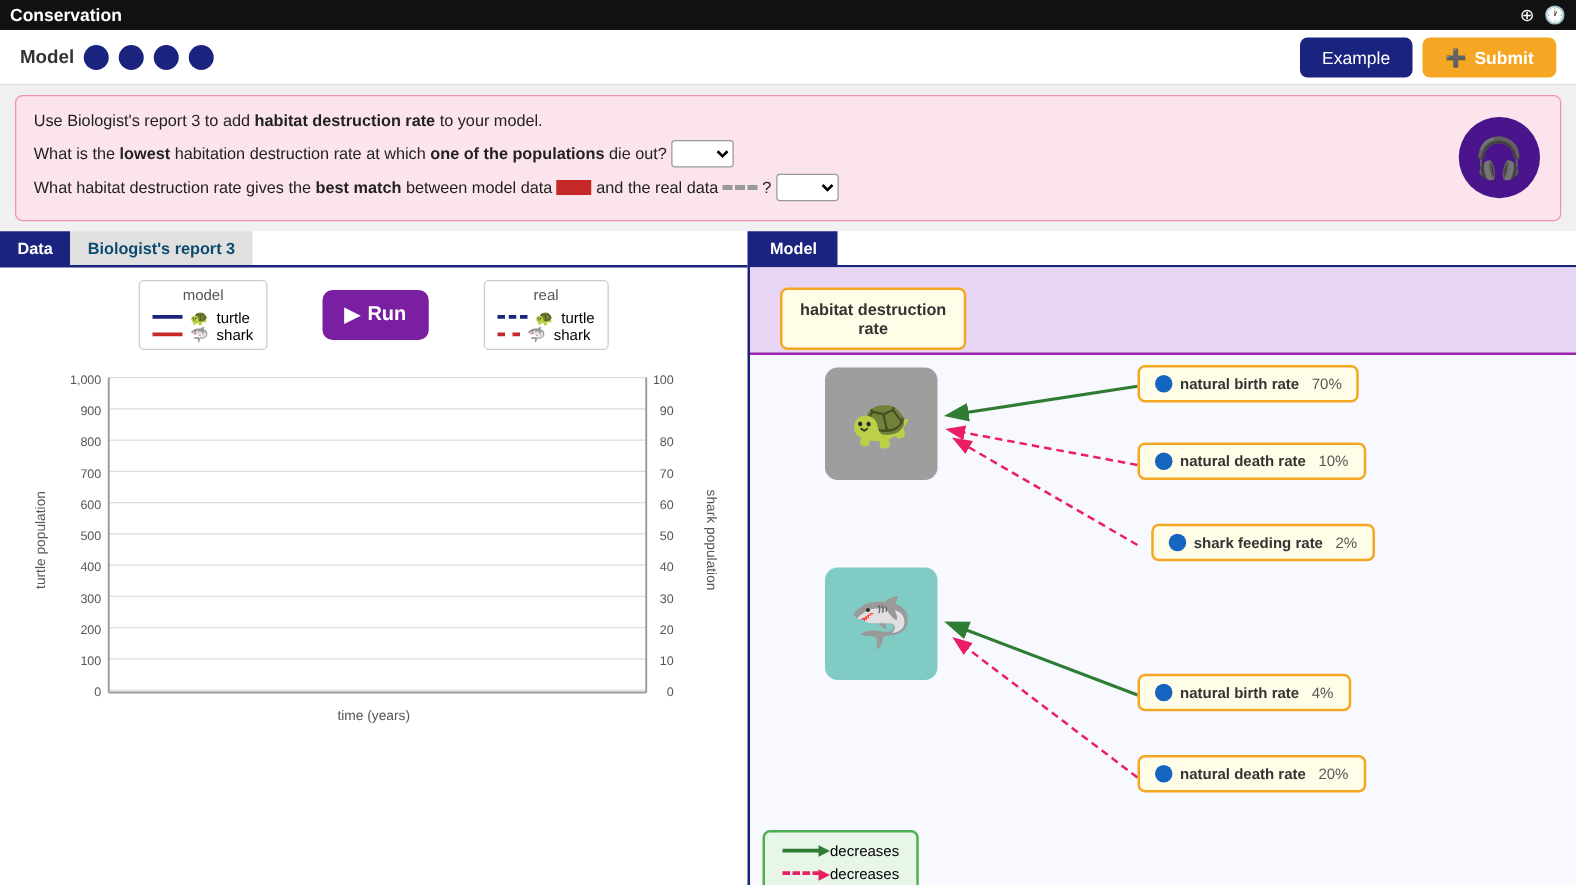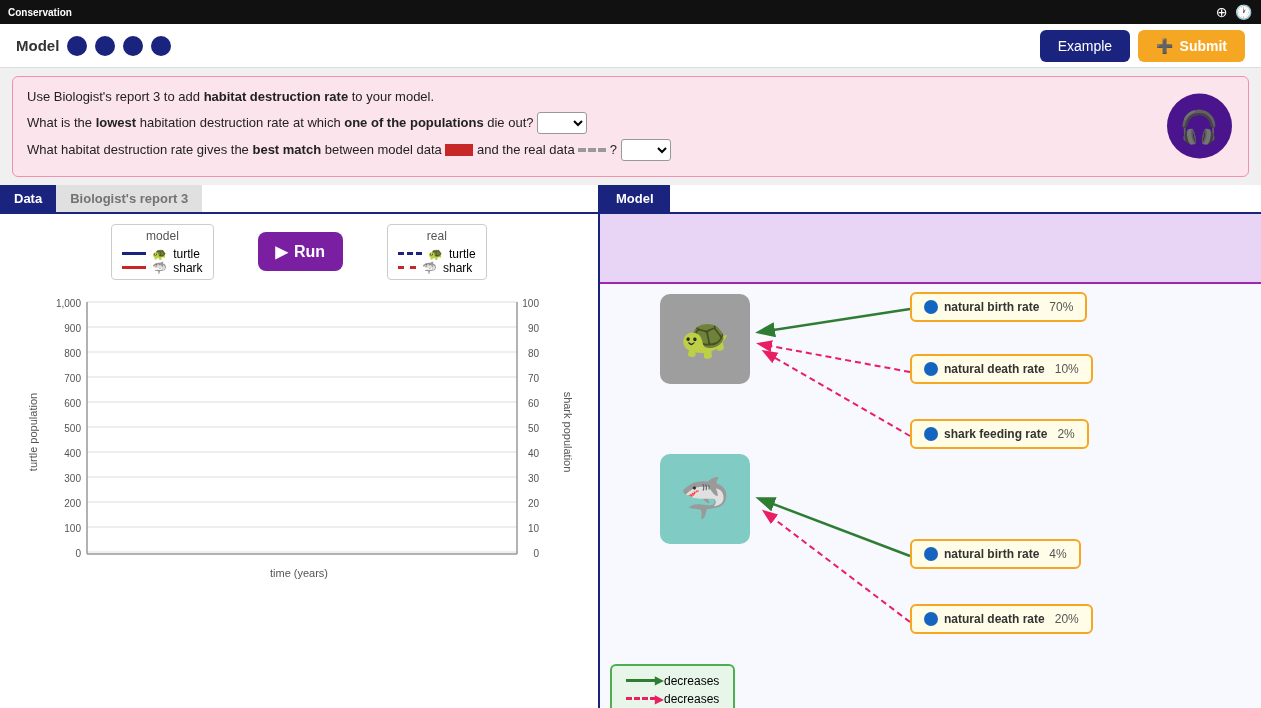"Conservation" #titlebar-title { font-size: 10px -> 14px }
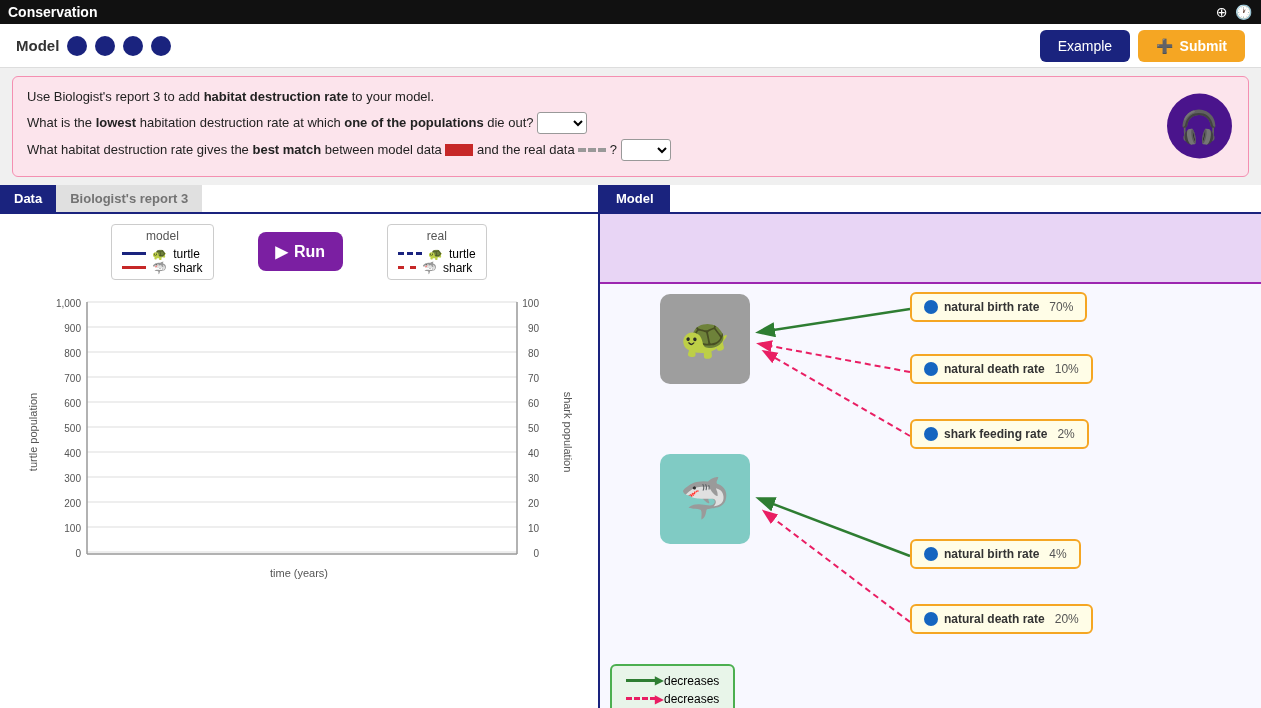"Biologist's report 3" .tab-inactive { color: #737373 -> #0c4a6e }
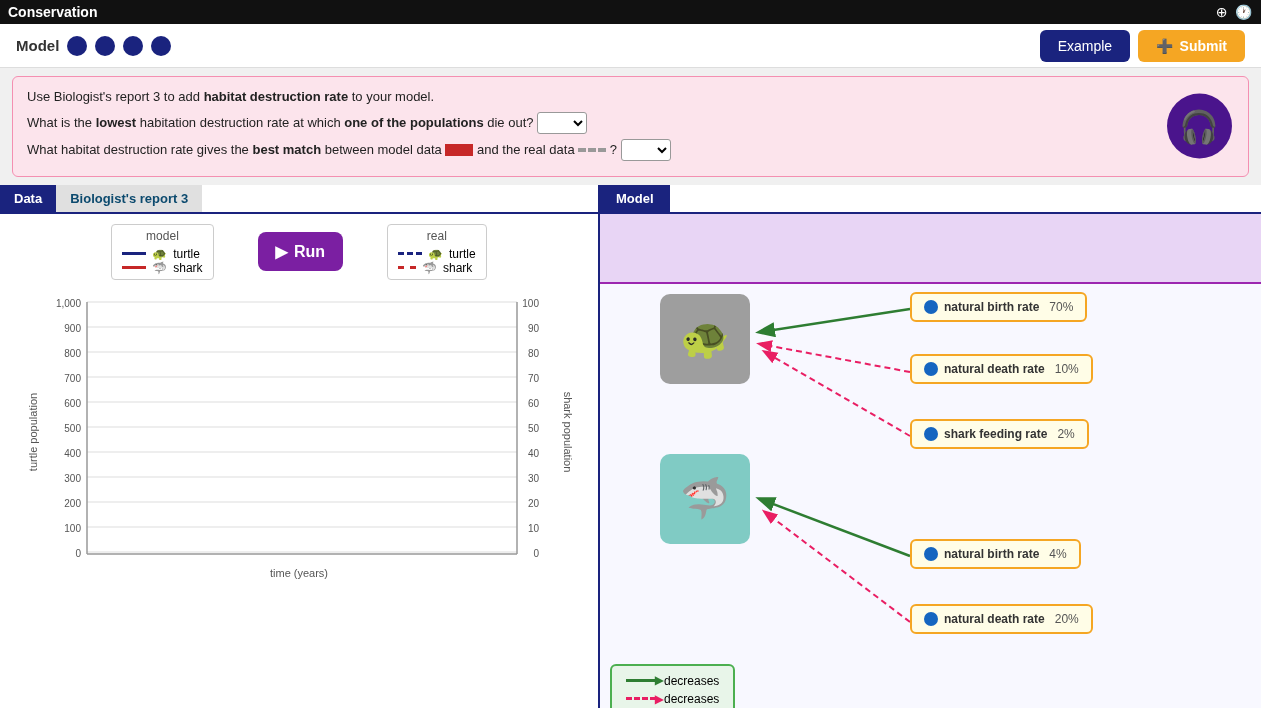"habitat destruction" div { html: none -> <div> <div>habitat destruction</div> <div>rate</div> </div> }
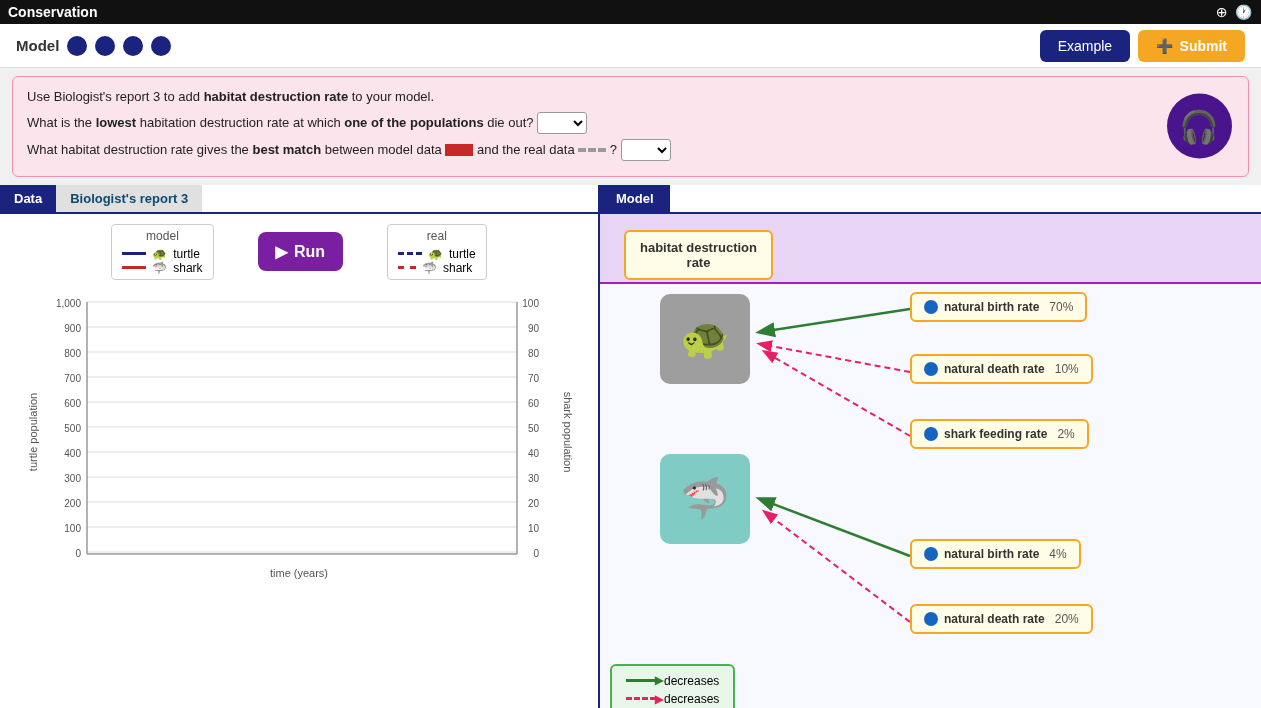"shark feeding rate" div.rate-box { left: 310px -> 321px }
